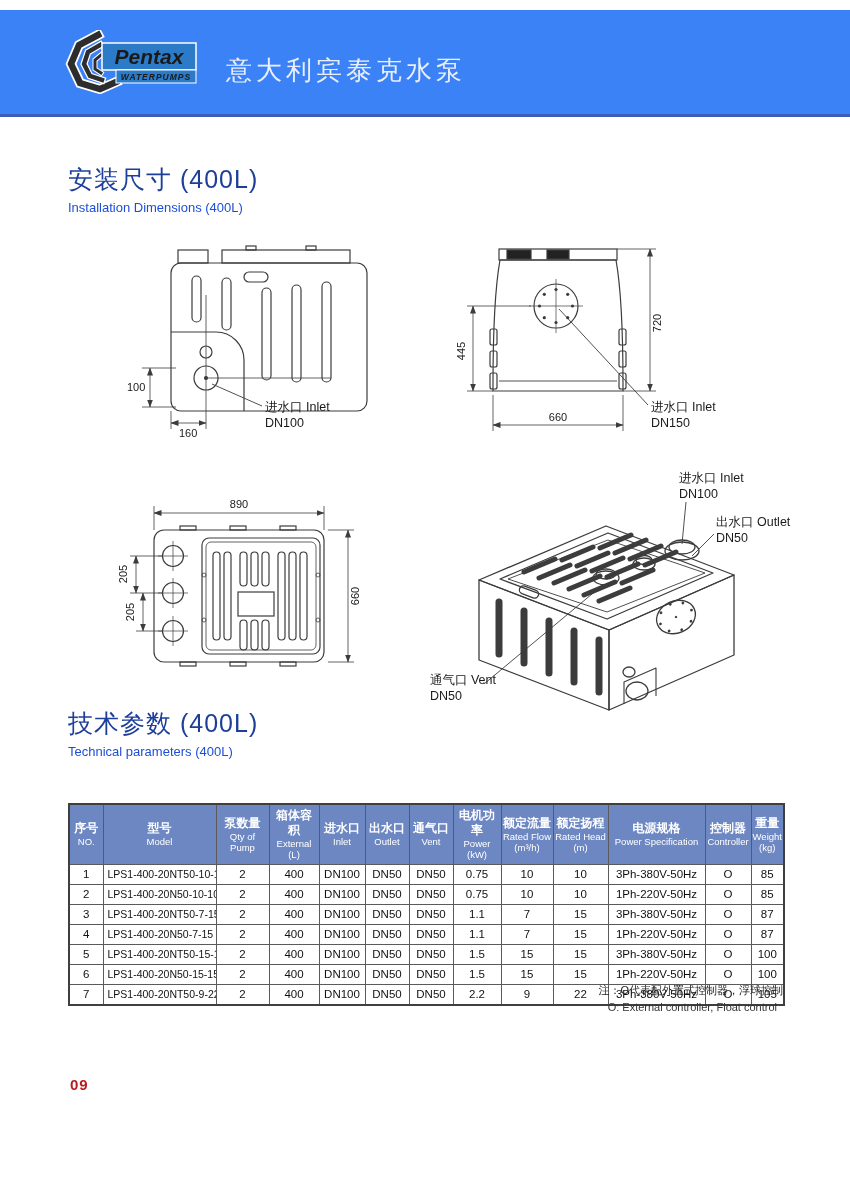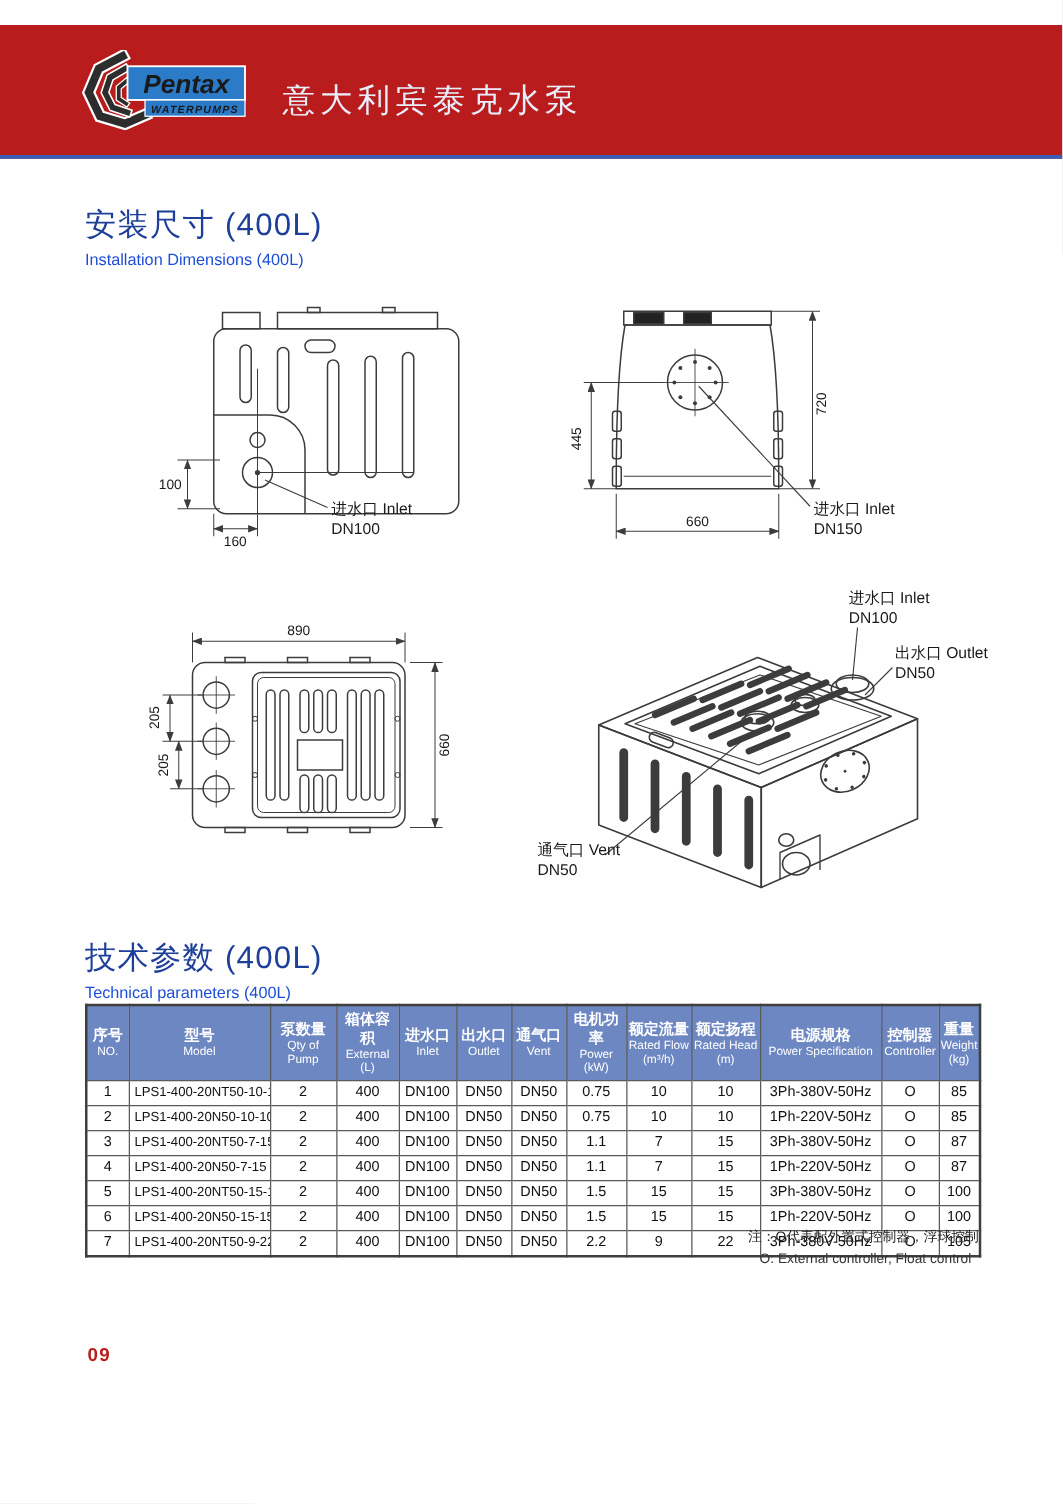"Pentax" .topbar { background: #b91c1c -> #3b82f6; top: 20px -> 10px }
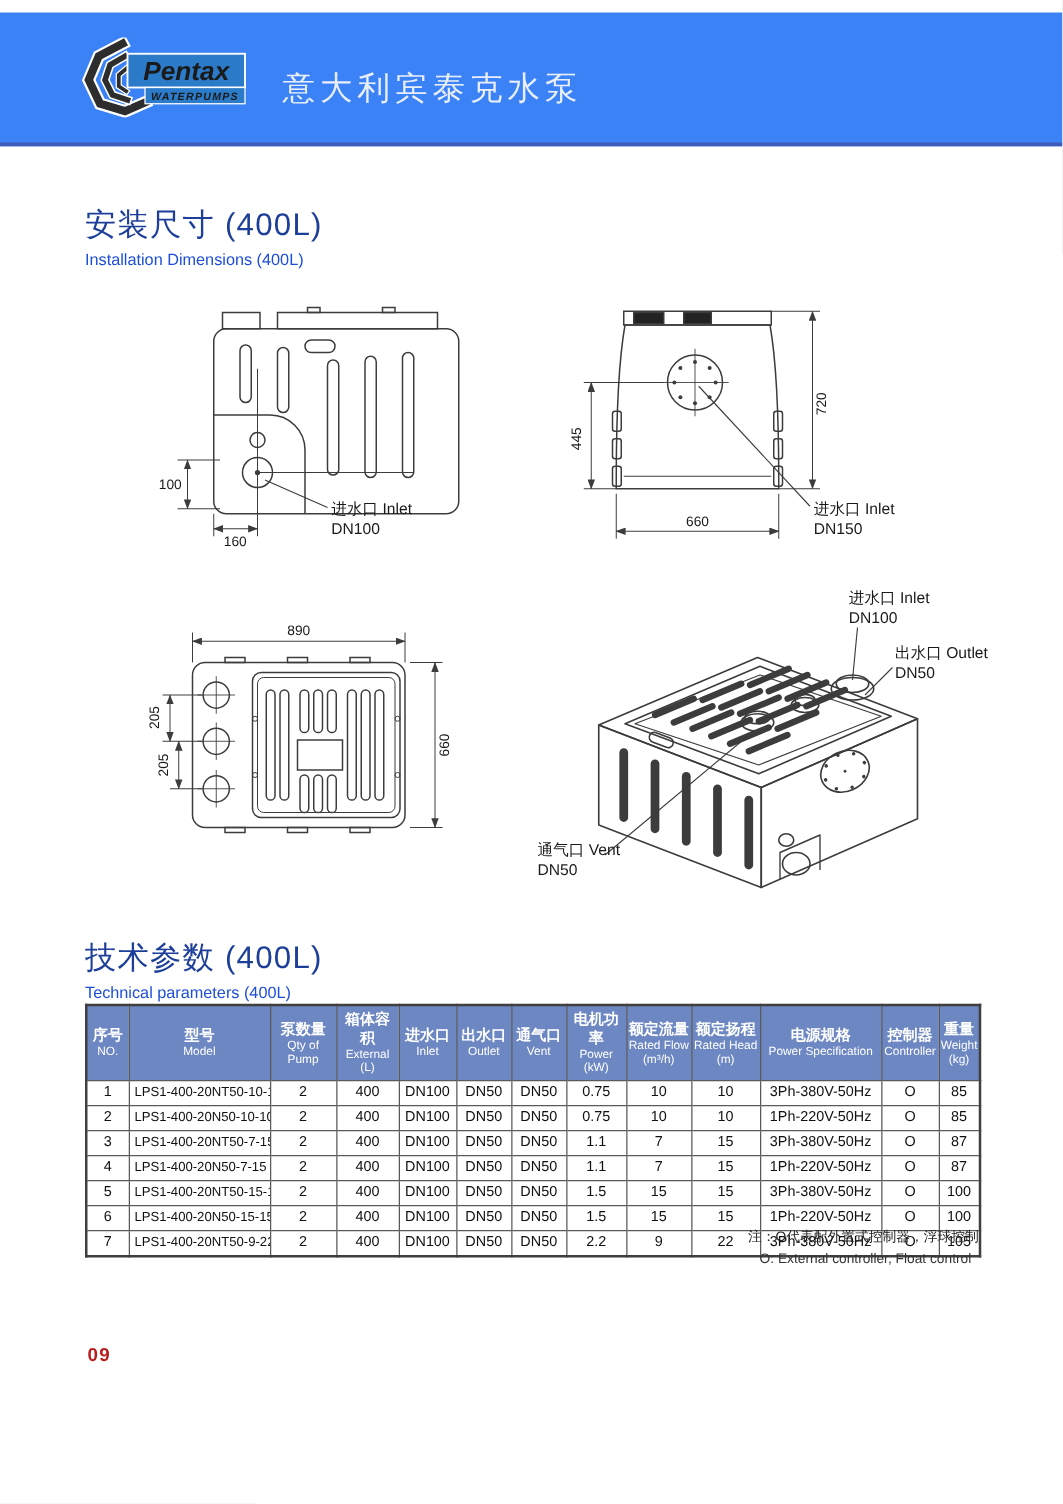"技术参数 (400L)" #sec-params { top: 749px -> 707px }
